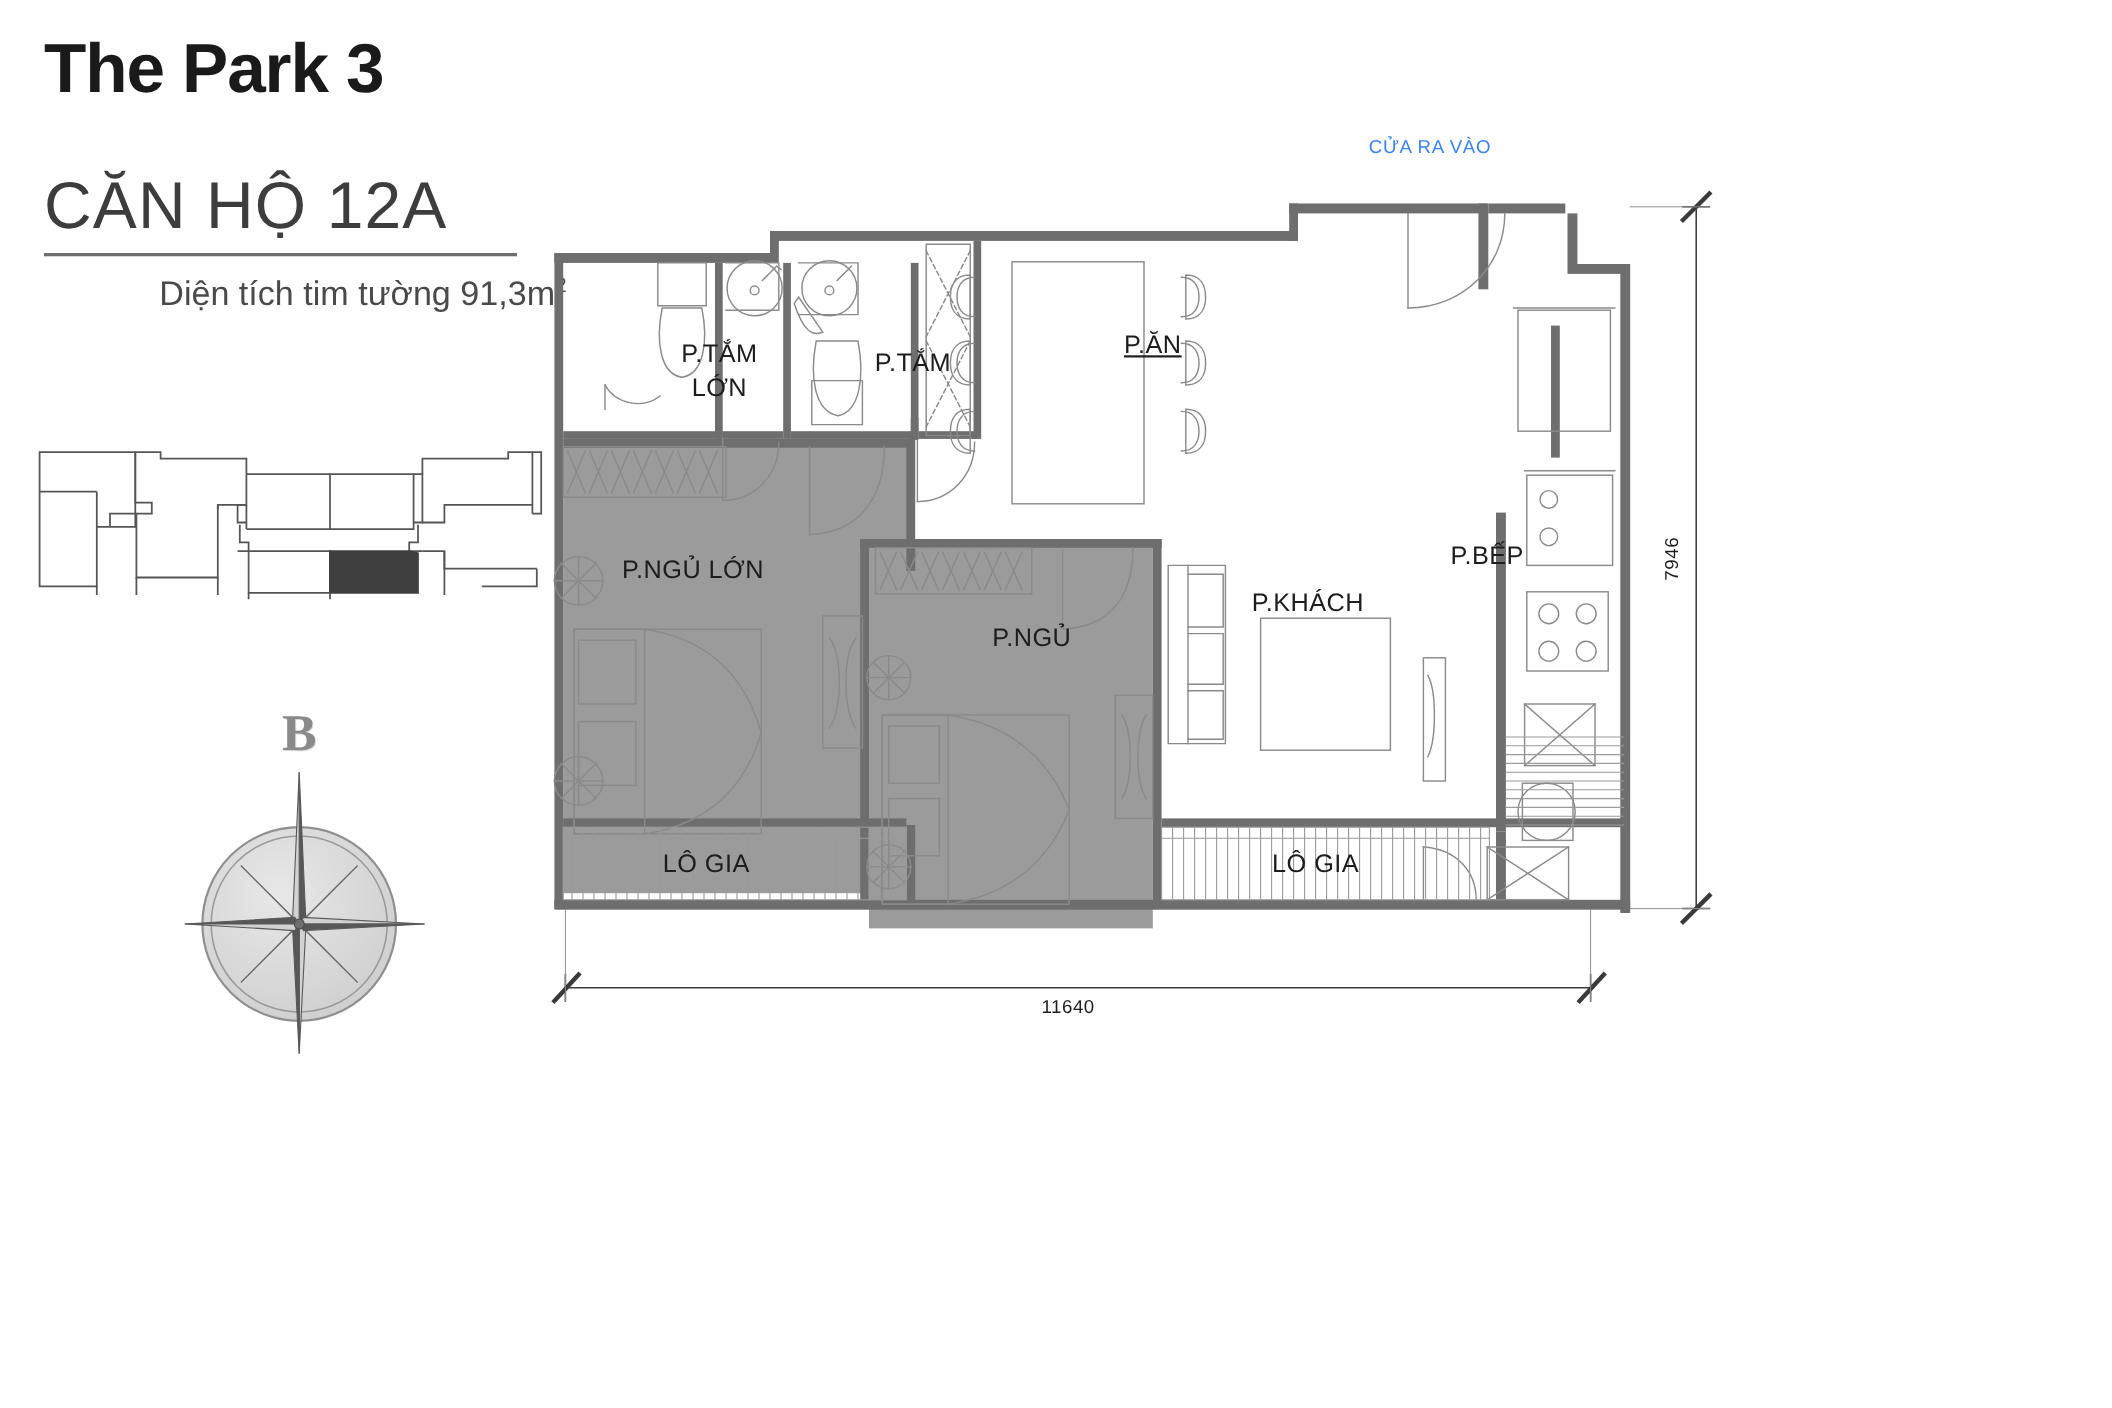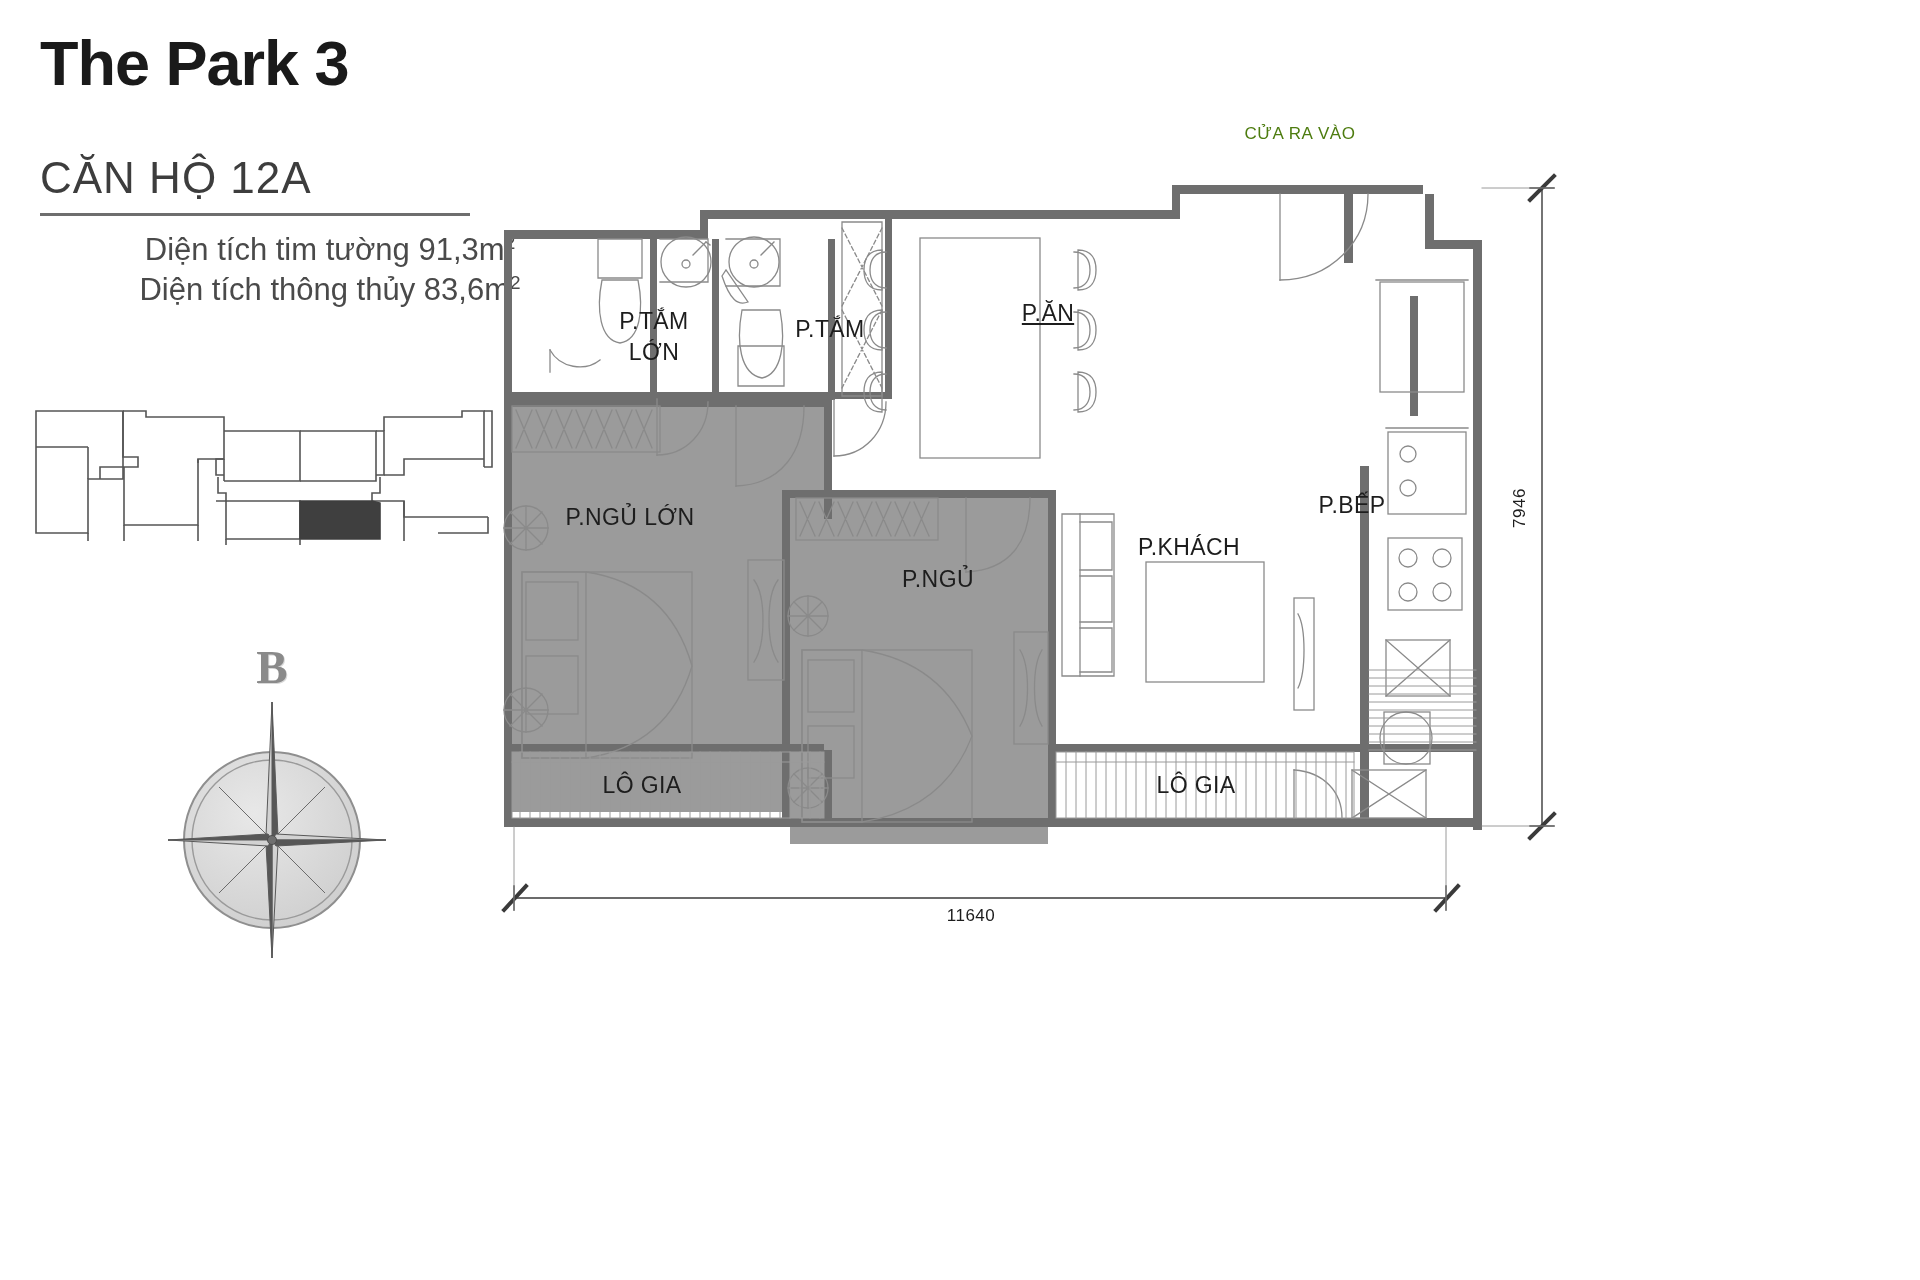"CỬA RA VÀO" .door-label { color: #4d7c0f -> #3b82f6 }
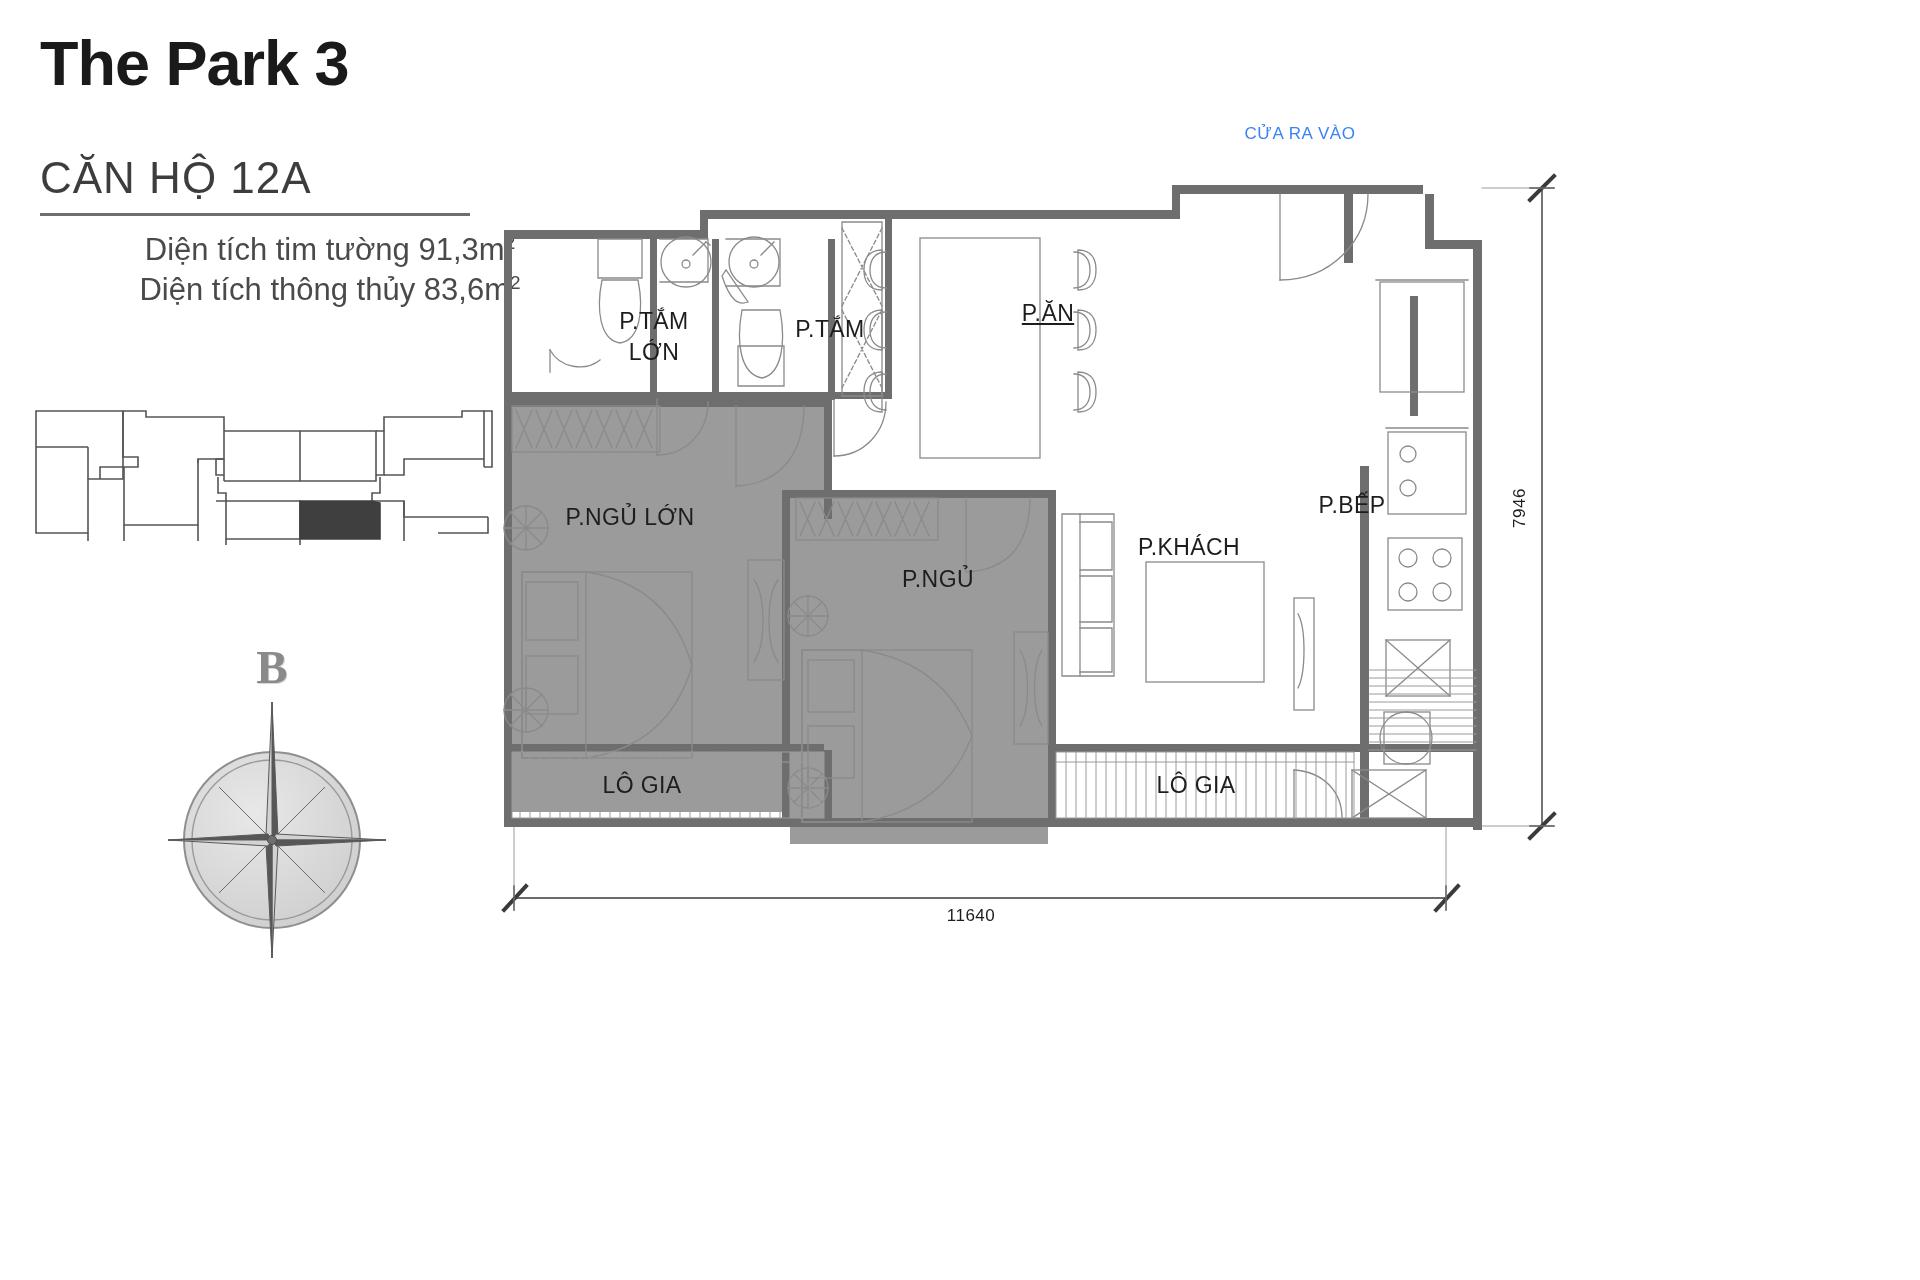"CĂN HỘ 12A" #unit-name { font-size: 44px -> 60px }
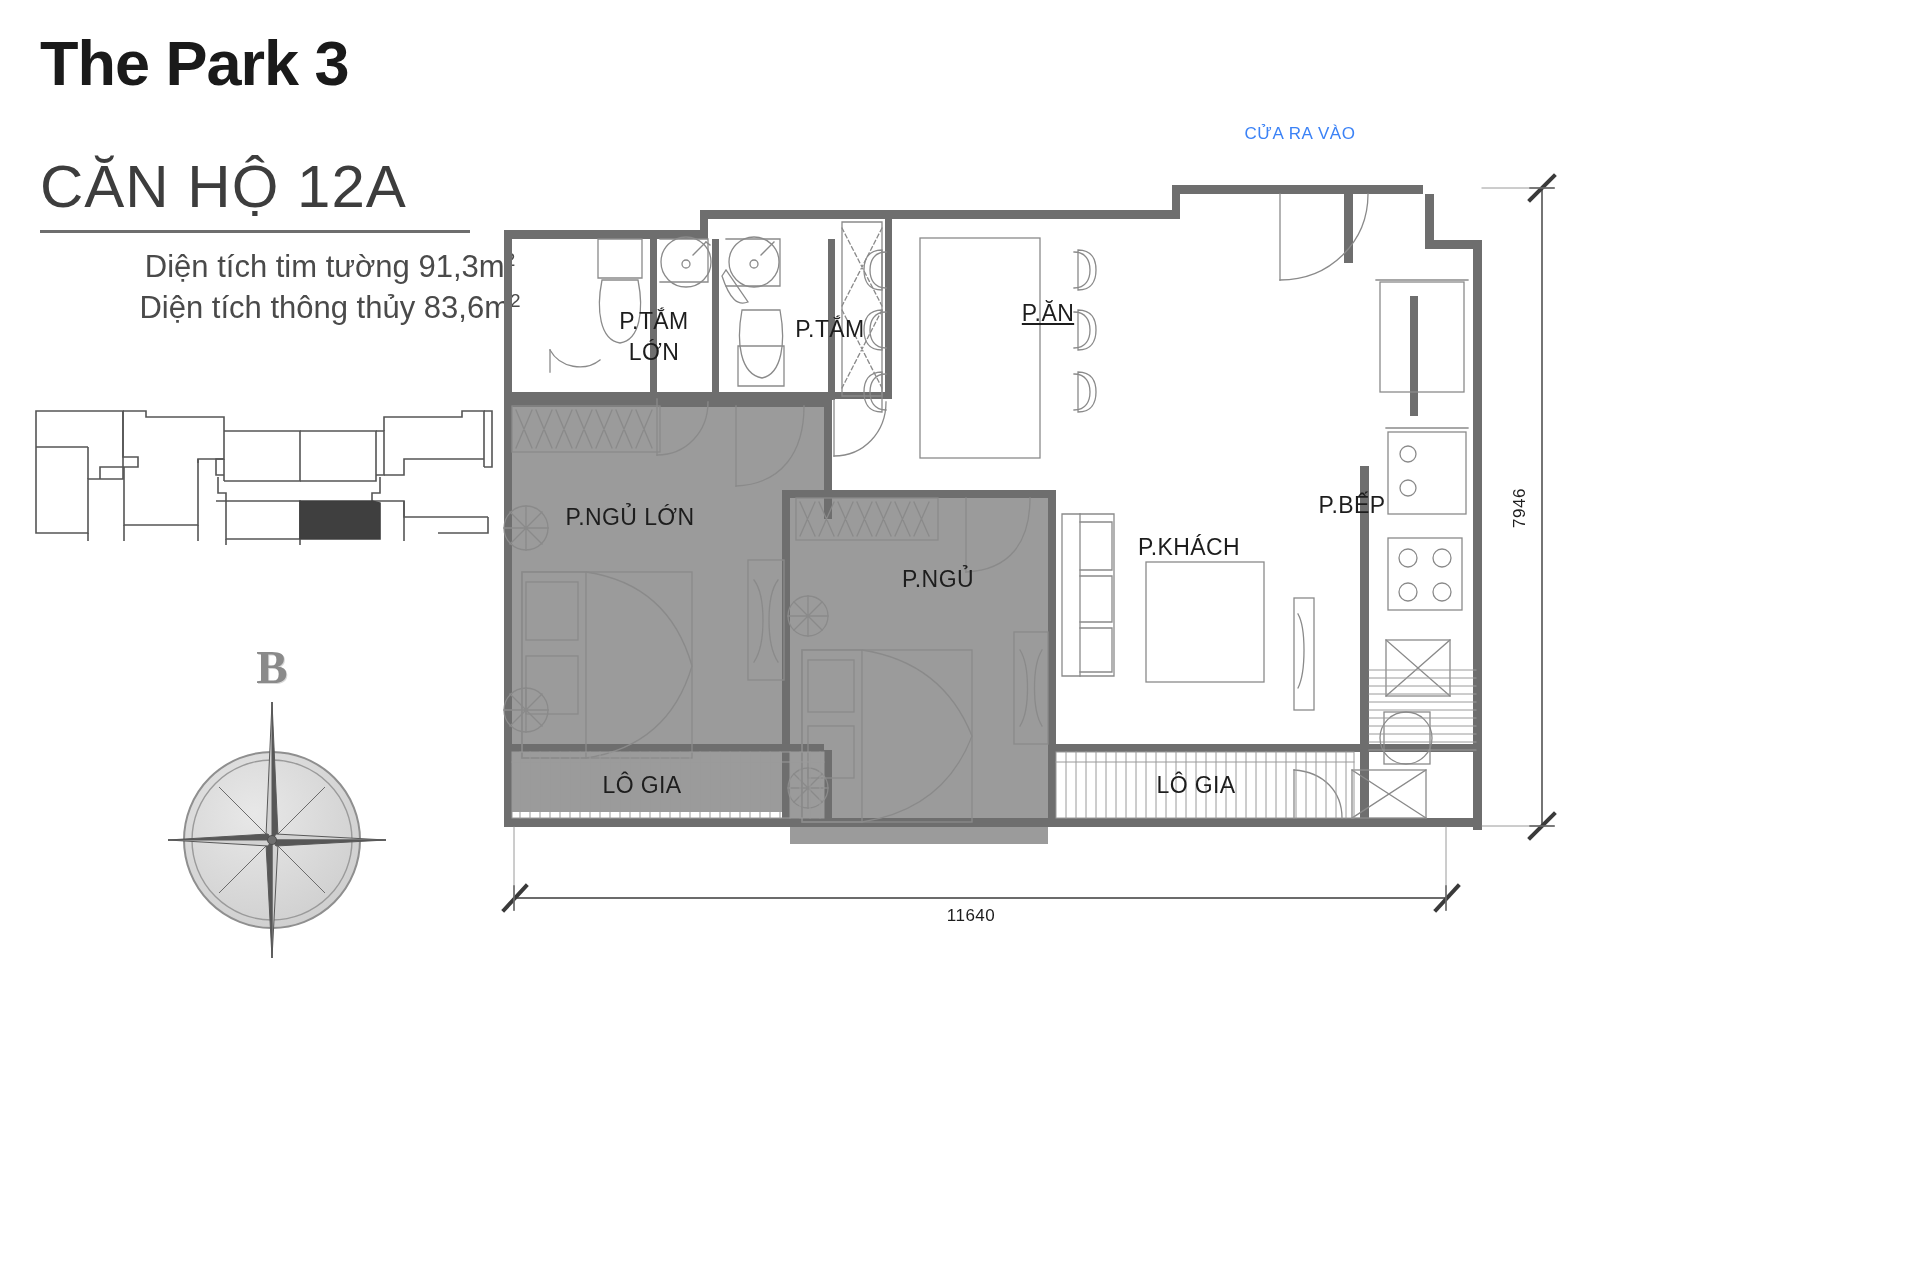"Diện tích thông thủy 83,6m2" div.area-line { html: <div> <span>Diện tích thông thủy 83,6m</span><sup>2</sup> </div> -> none }
